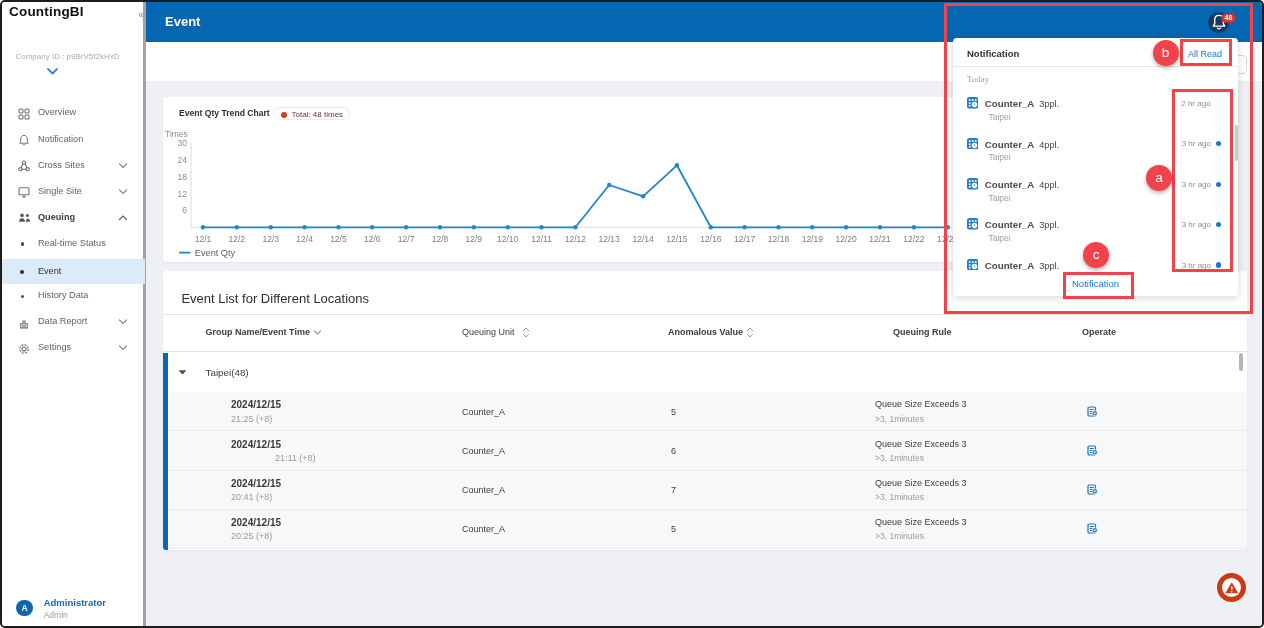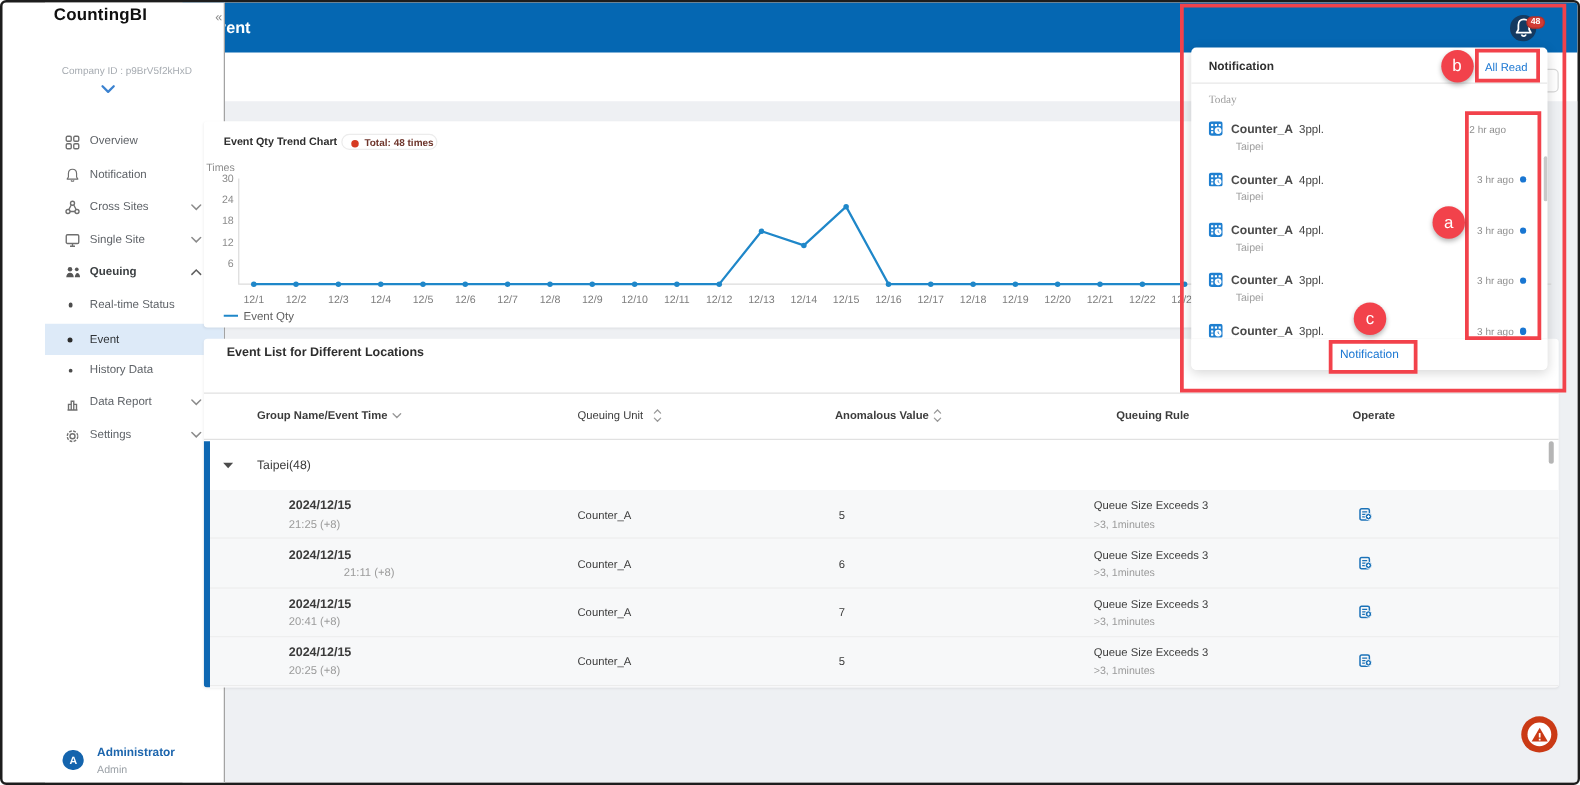"CountingBI" div.abs { border-right: 1px solid #a3a3a3 -> 3px solid #a3a3a3; margin-left: 34px -> none }
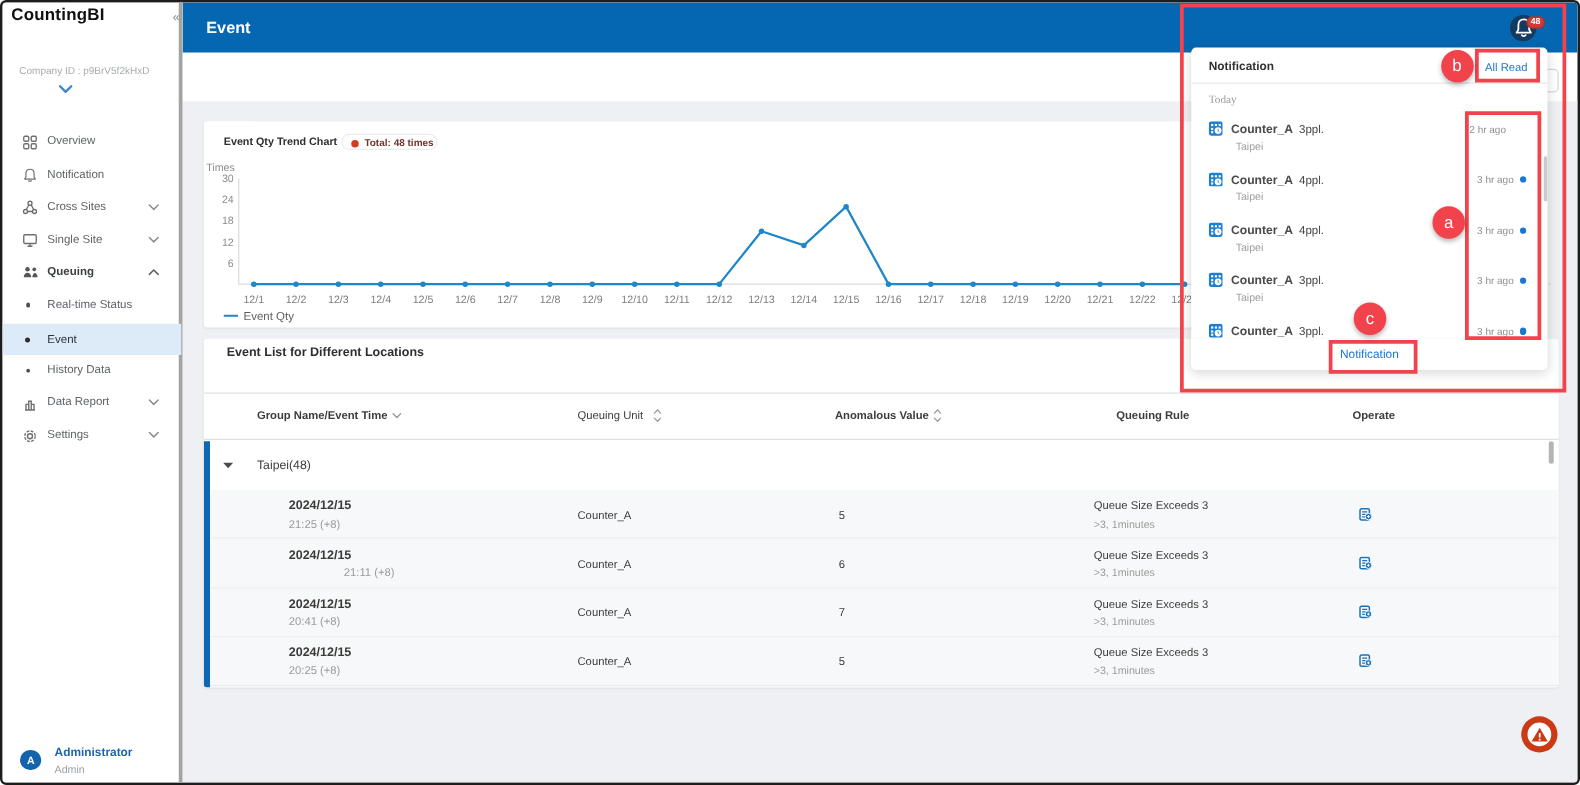"2 hr ago" div.abs { left: 170px -> 202px; text-align: right -> center }
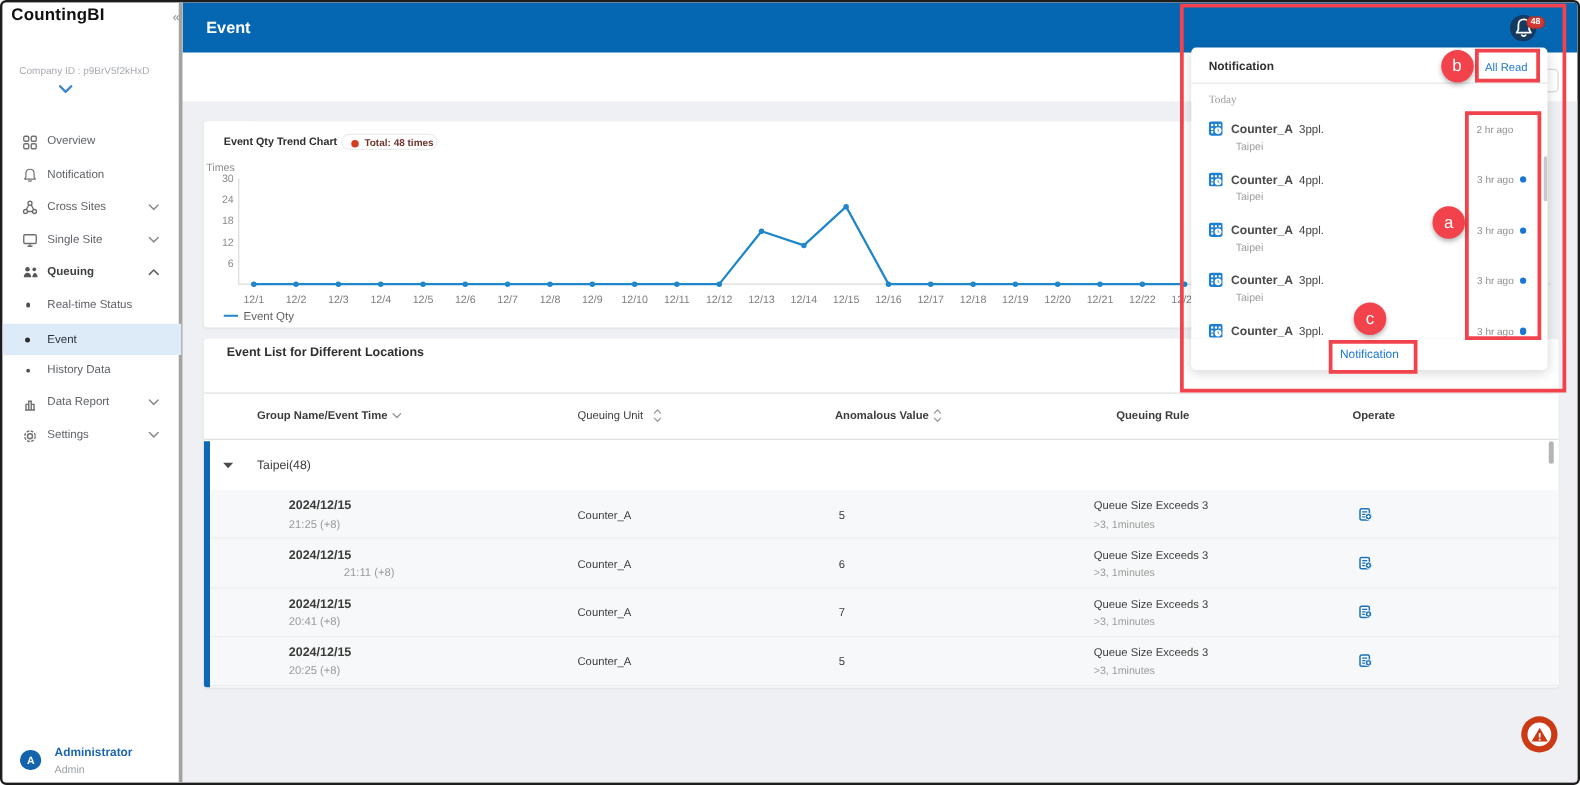"Total: 48 times" div.abs { font-weight: bold -> normal }
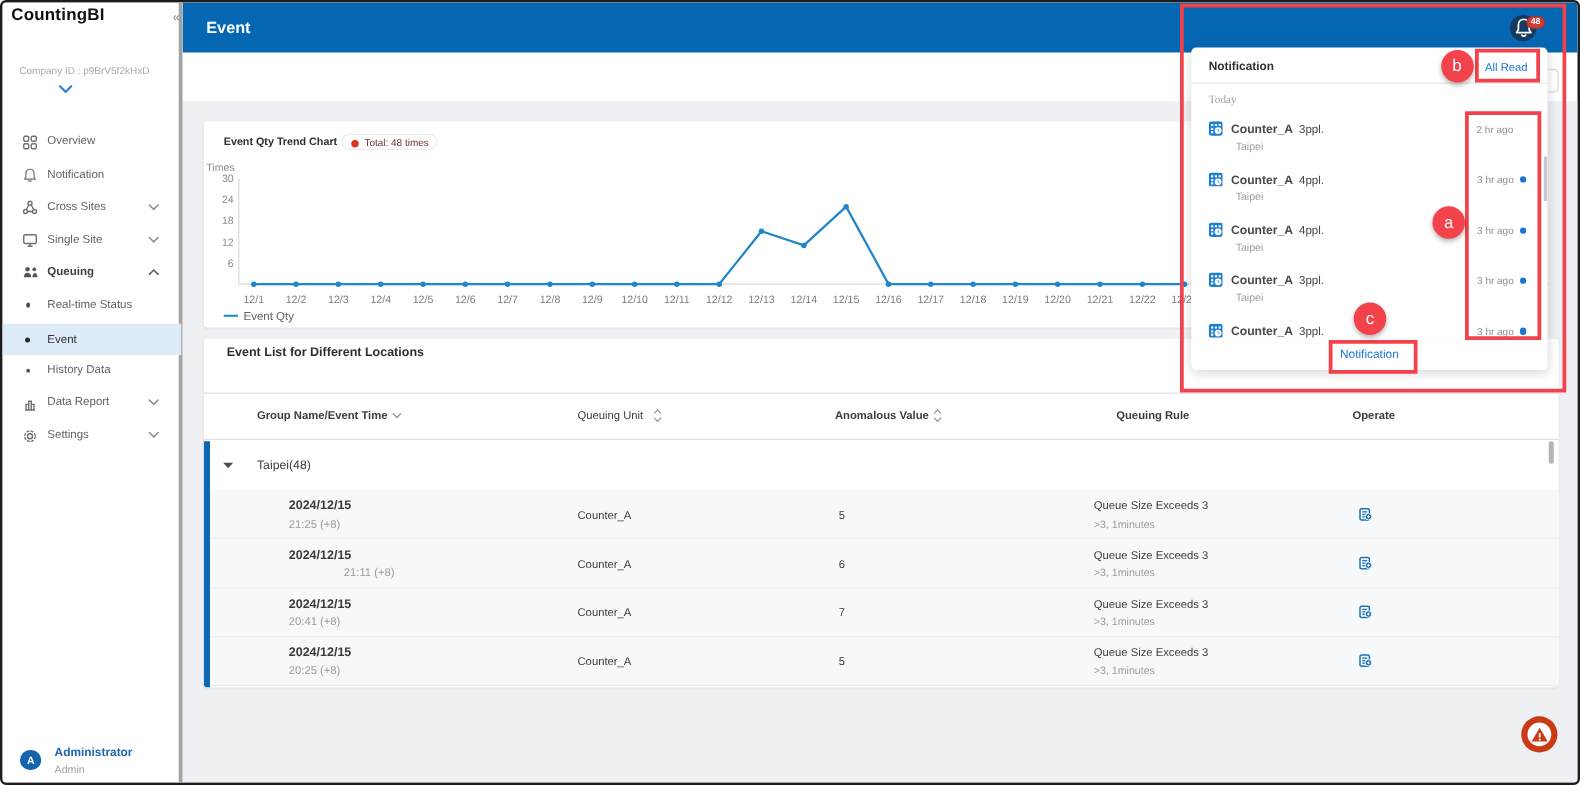"Event List for Different Locations" div.abs { font-size: 10px -> 13px; font-weight: bold -> normal; top: 6px -> 20px }
